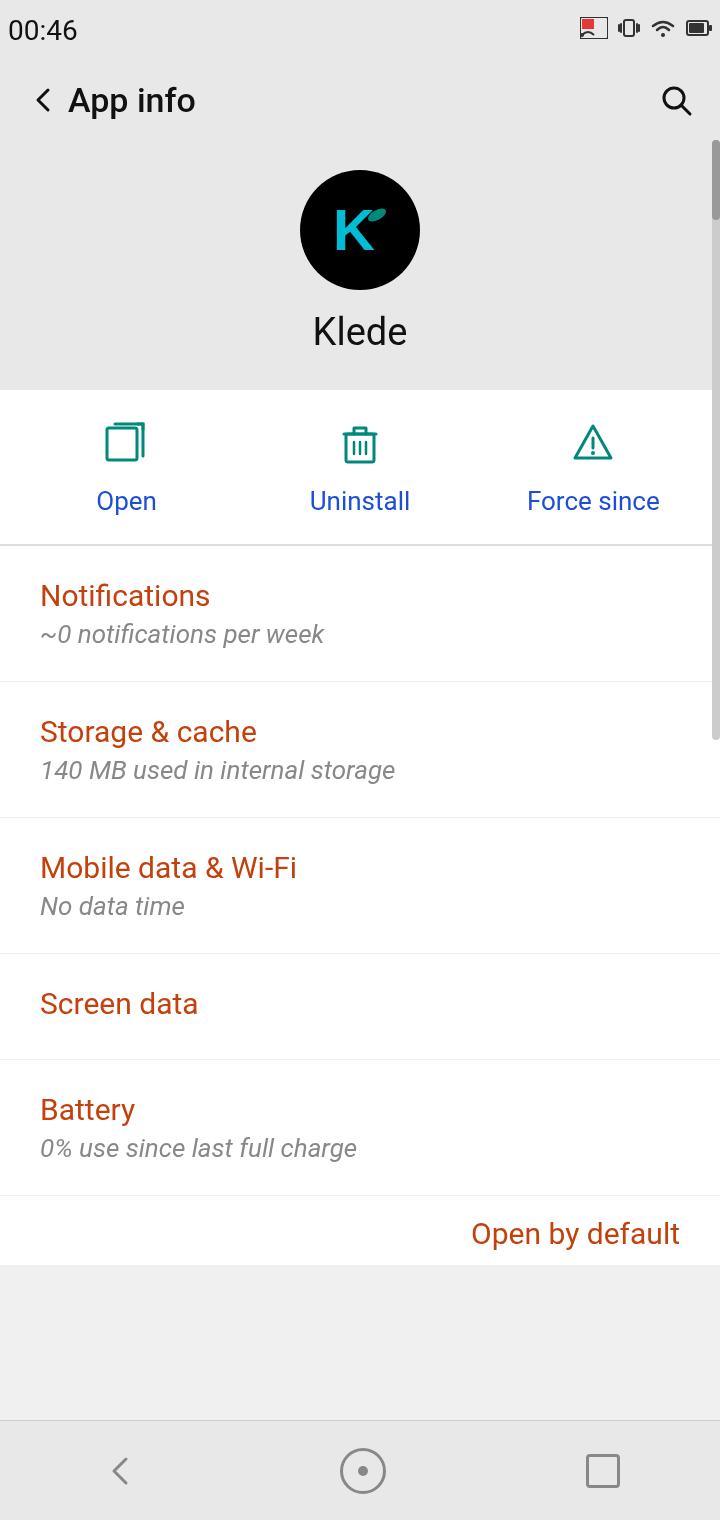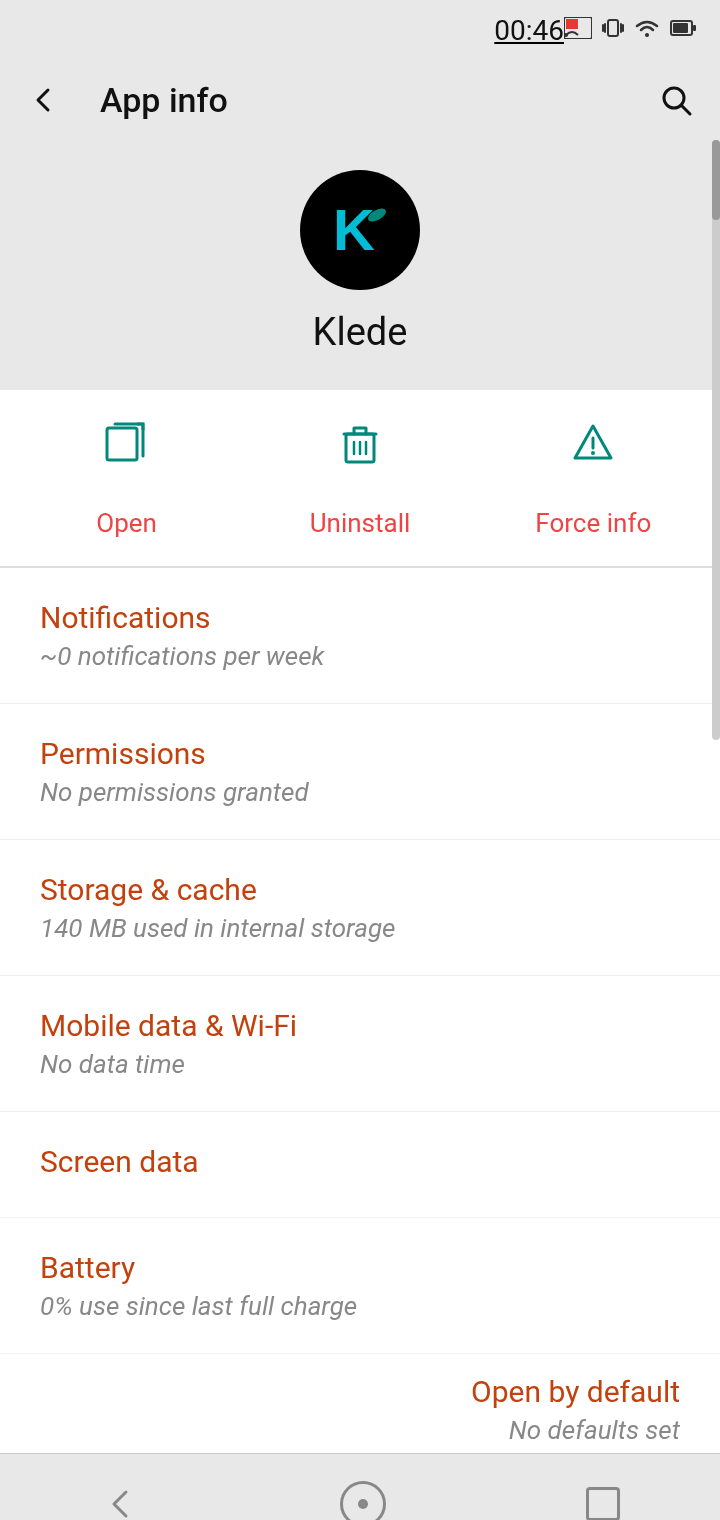"00:46" .status-bar { justify-content: flex-end -> space-between; padding: 0 24px -> 0 8px; text-decoration: underline -> none }
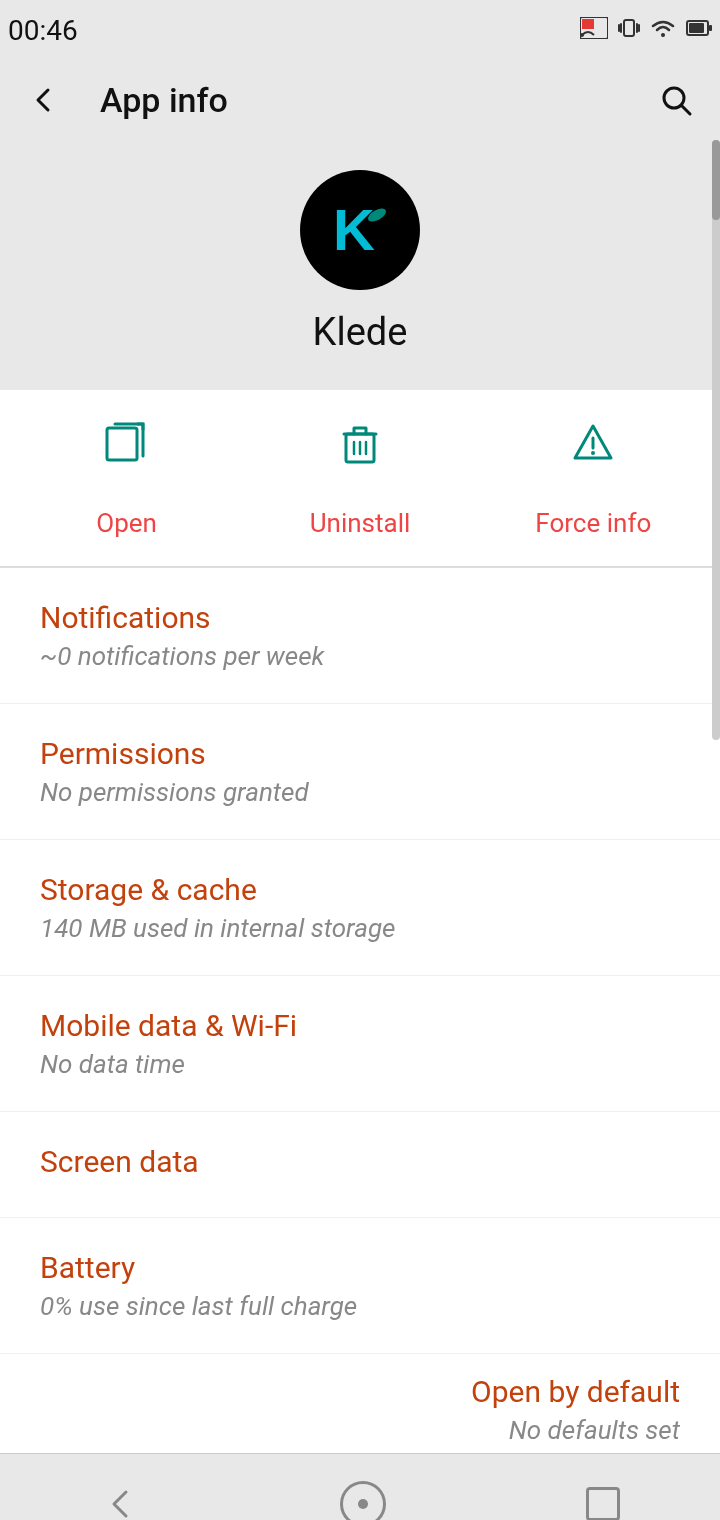"App info" .top-bar-left { gap: 32px -> 0 }
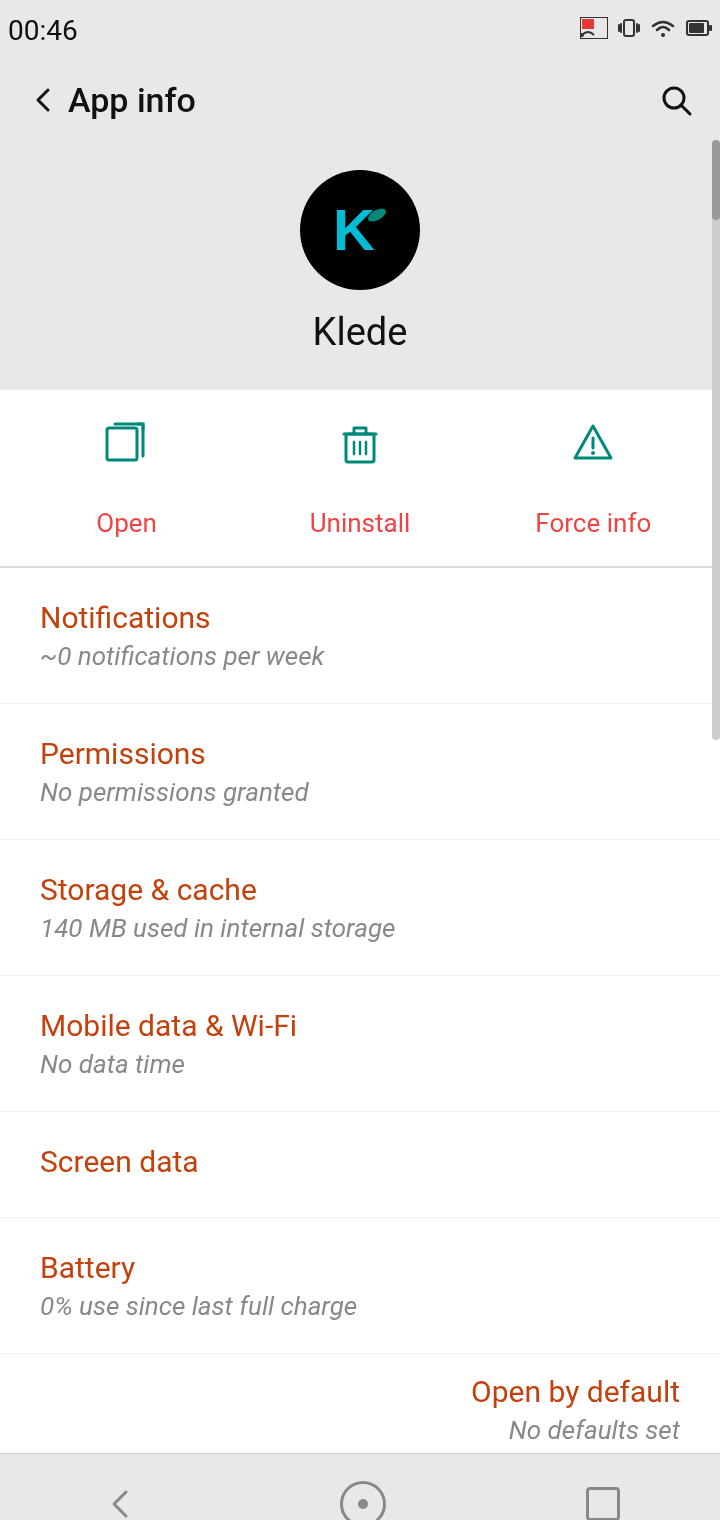"Open" .action-label { color: #ef4444 -> #1d4ed8; margin-top: 22px -> none }
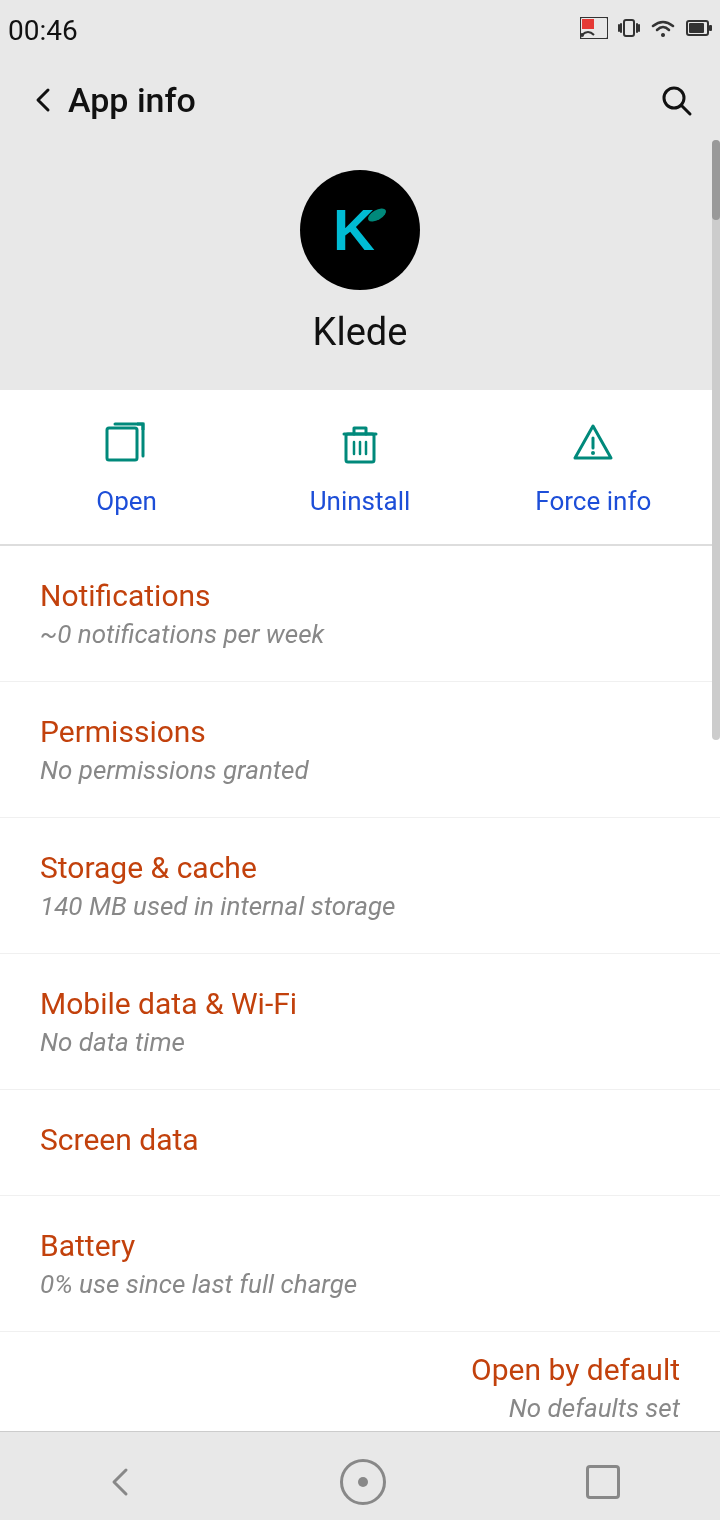"Force info" span.action-label { text: info -> since }
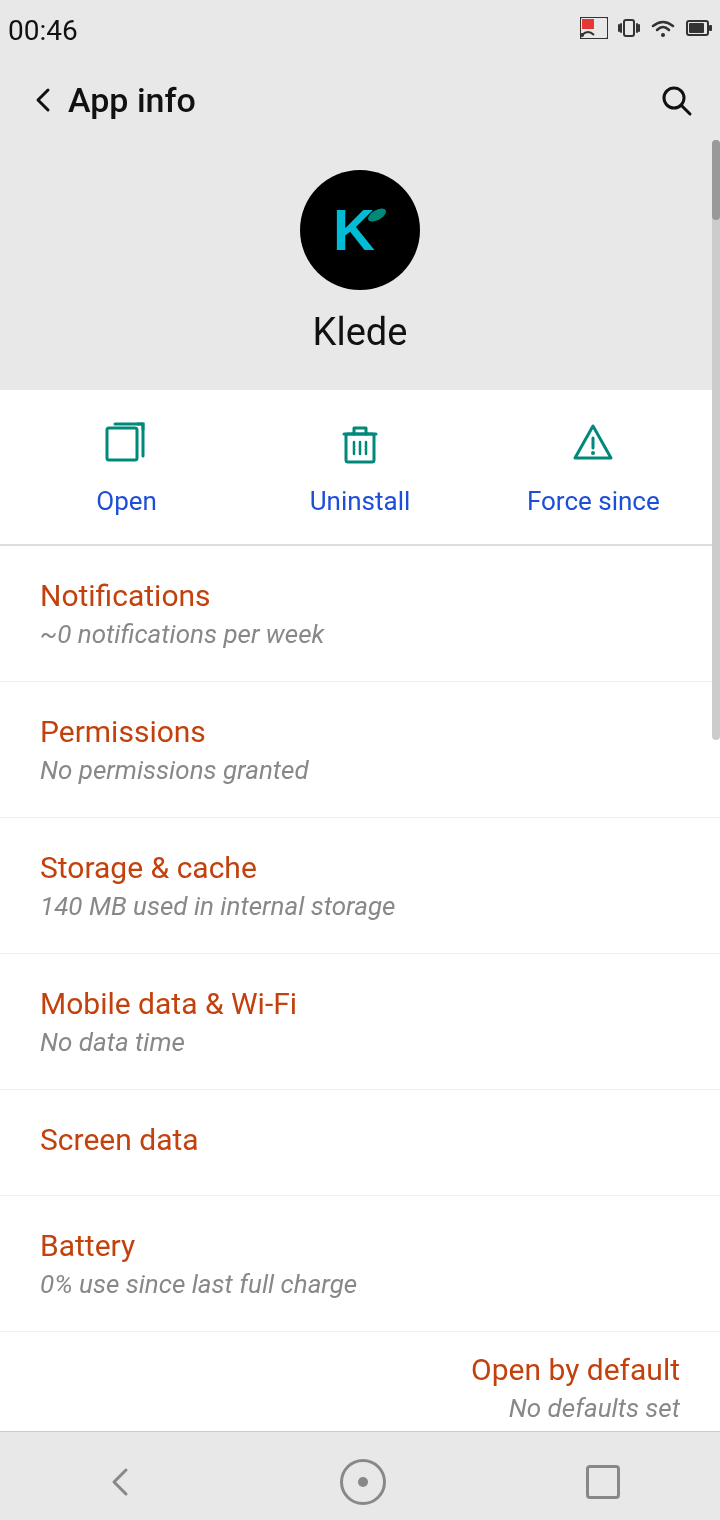"Permissions" div.settings-item { html: <div> <div>Permissions</div> <div>No permissions granted</div> </div> -> none }
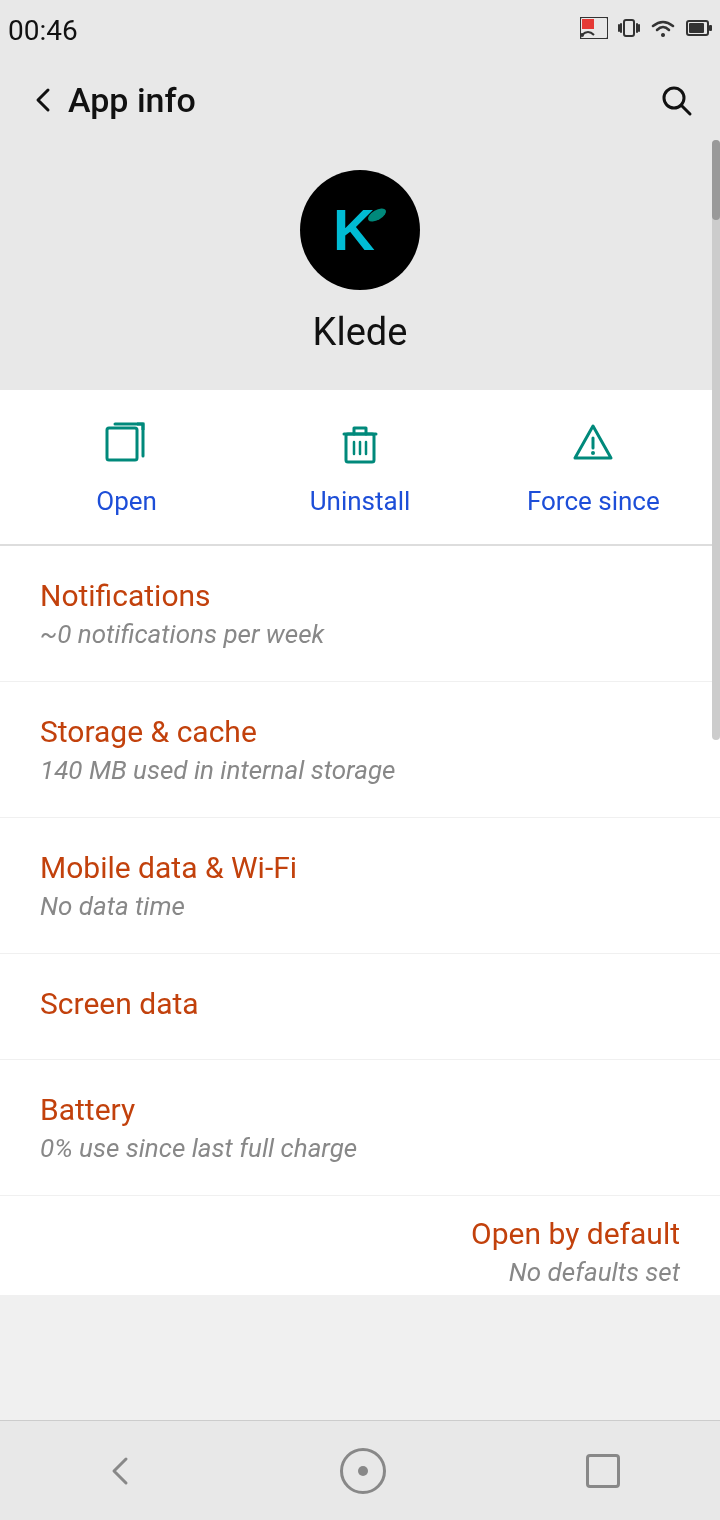"No defaults set" div.settings-item-subtitle { html: <div>No defaults set</div> -> none }
